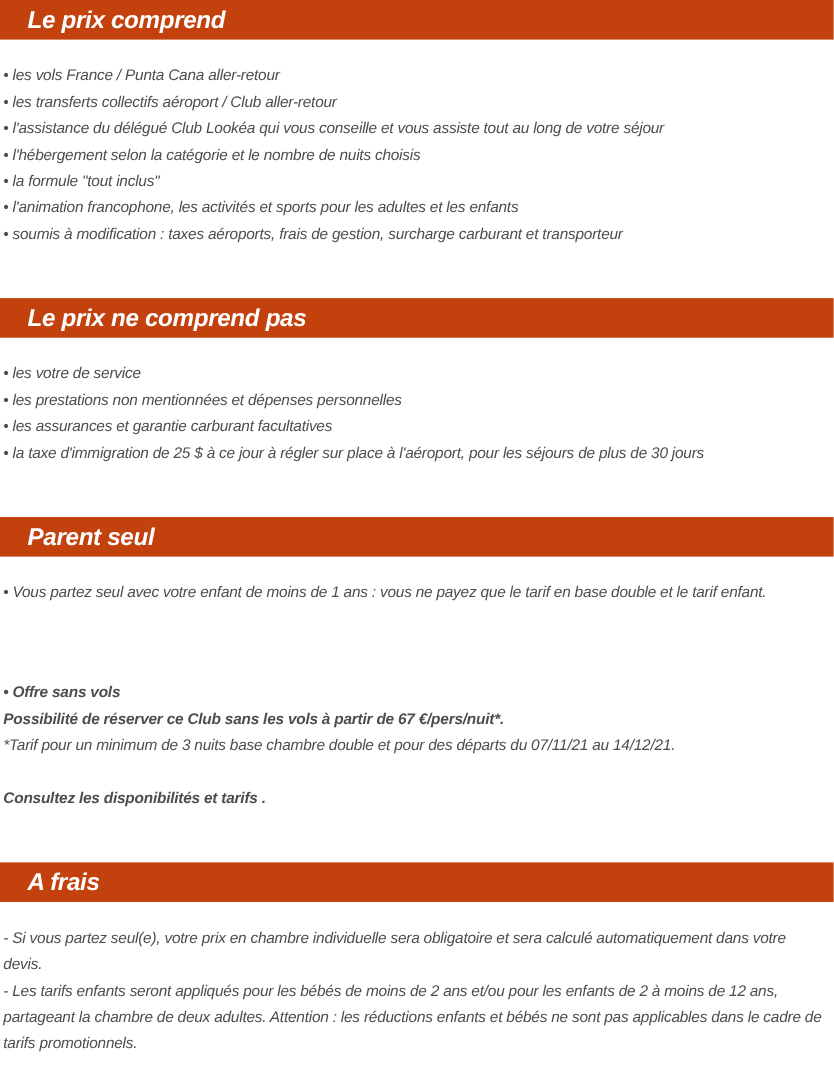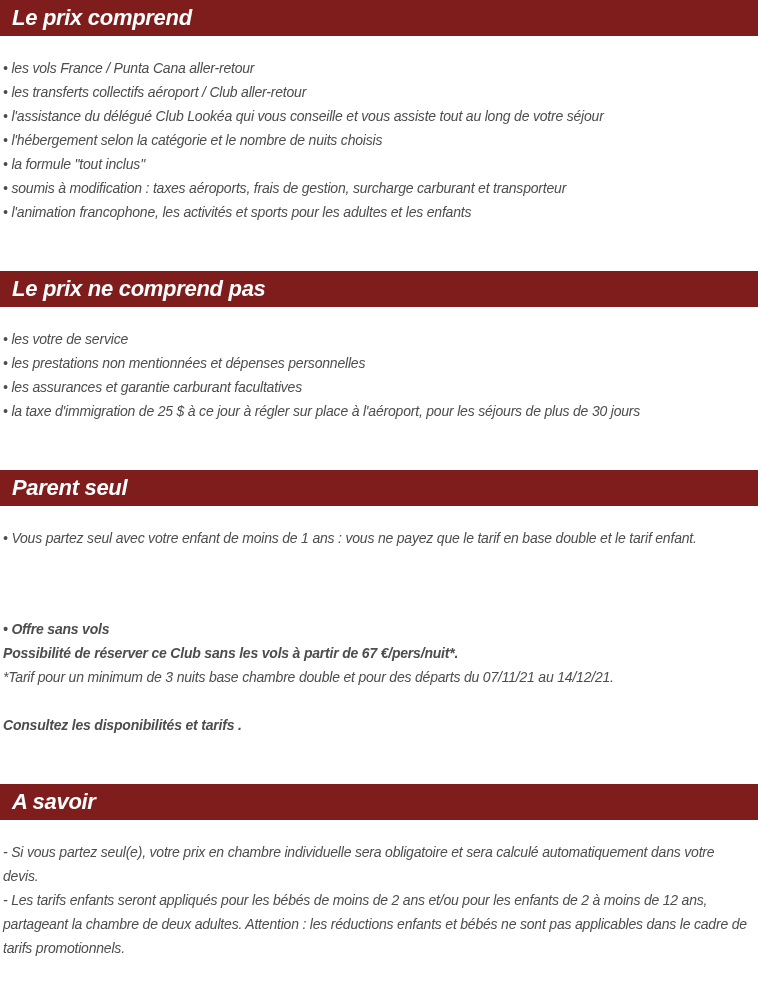"Le prix comprend" .band { background: #7f1d1d -> #c2410c; padding-left: 12px -> 25px }
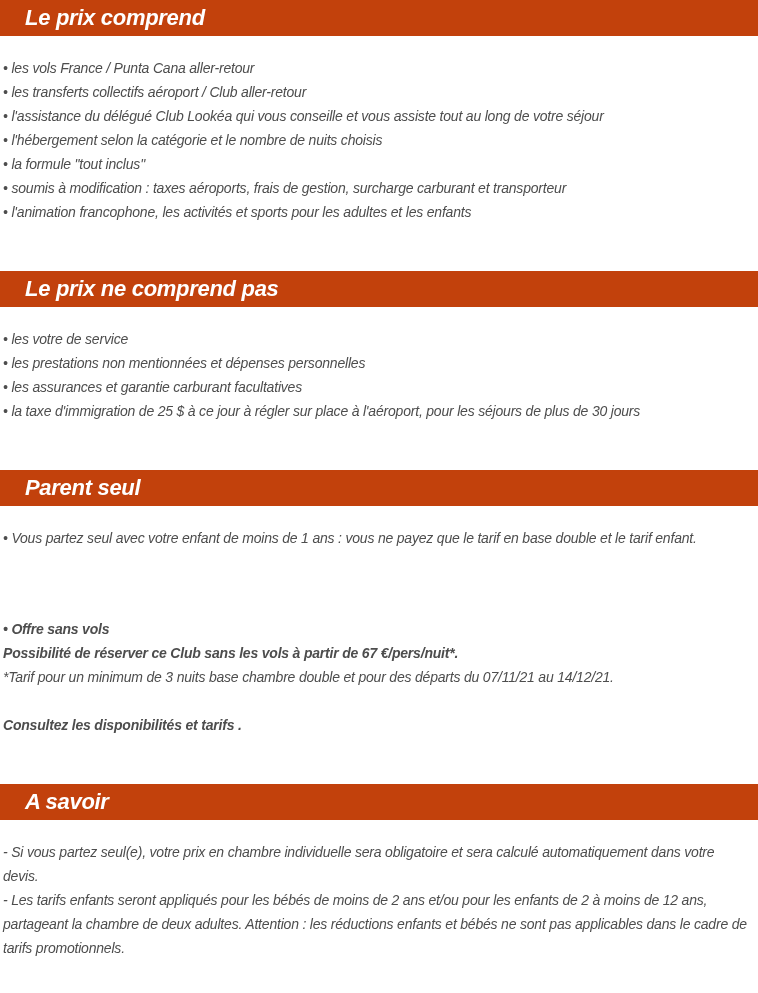"soumis à modification : taxes" p.li { order: before "l'animation francophone, les activités" -> after "l'animation francophone, les activités" }
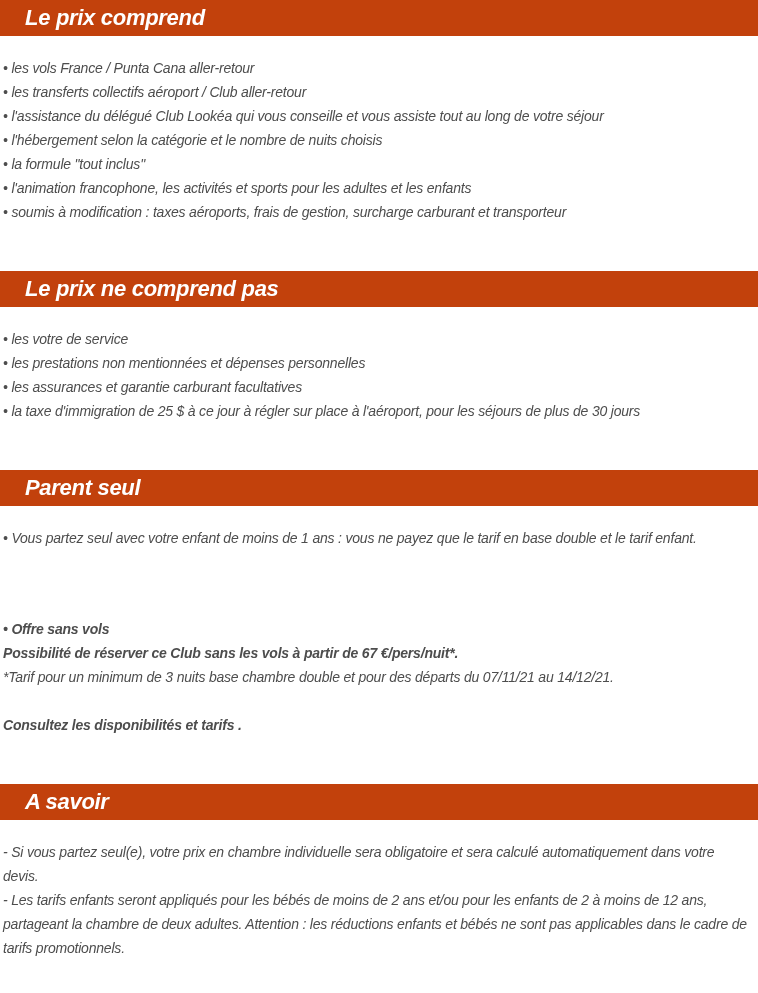"A savoir" span { text: savoir -> frais }
